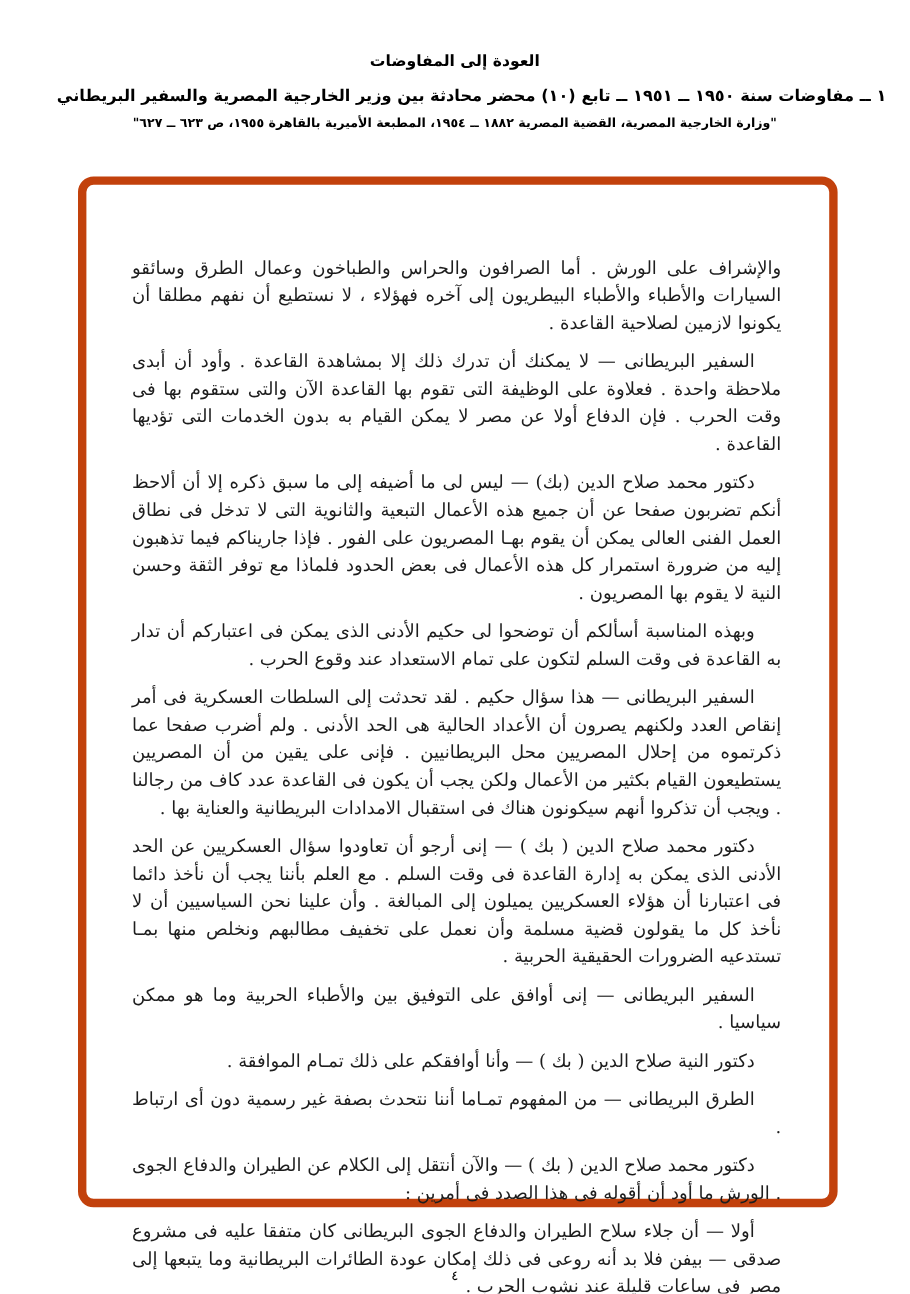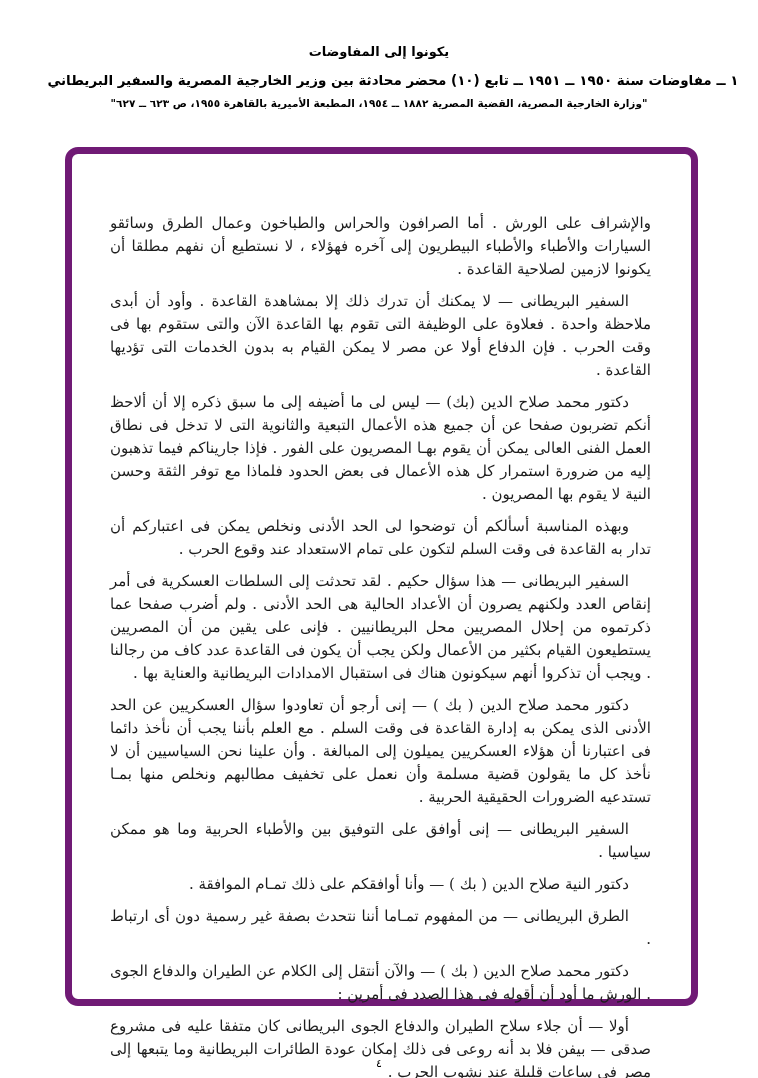"يكونوا إلى المفاوضات" div.title { text: يكونوا -> العودة }
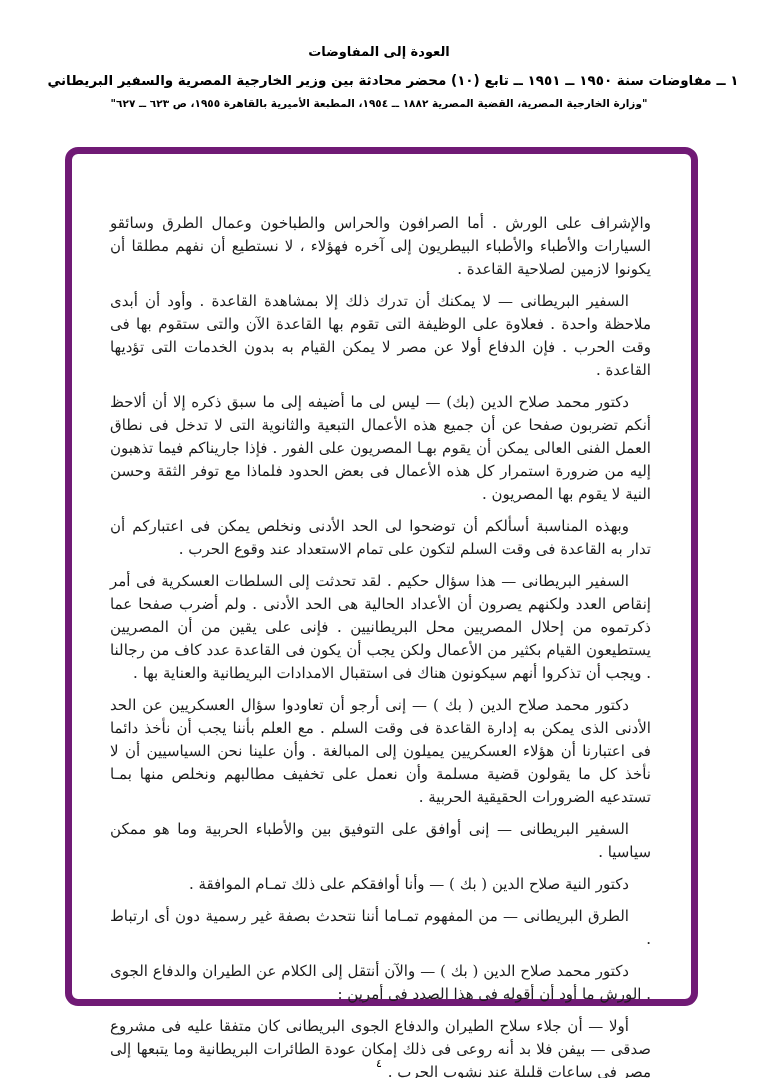"والإشراف على الورش . أما" .scan-frame { border: 7px solid #701a75 -> 7px solid #c2410c }
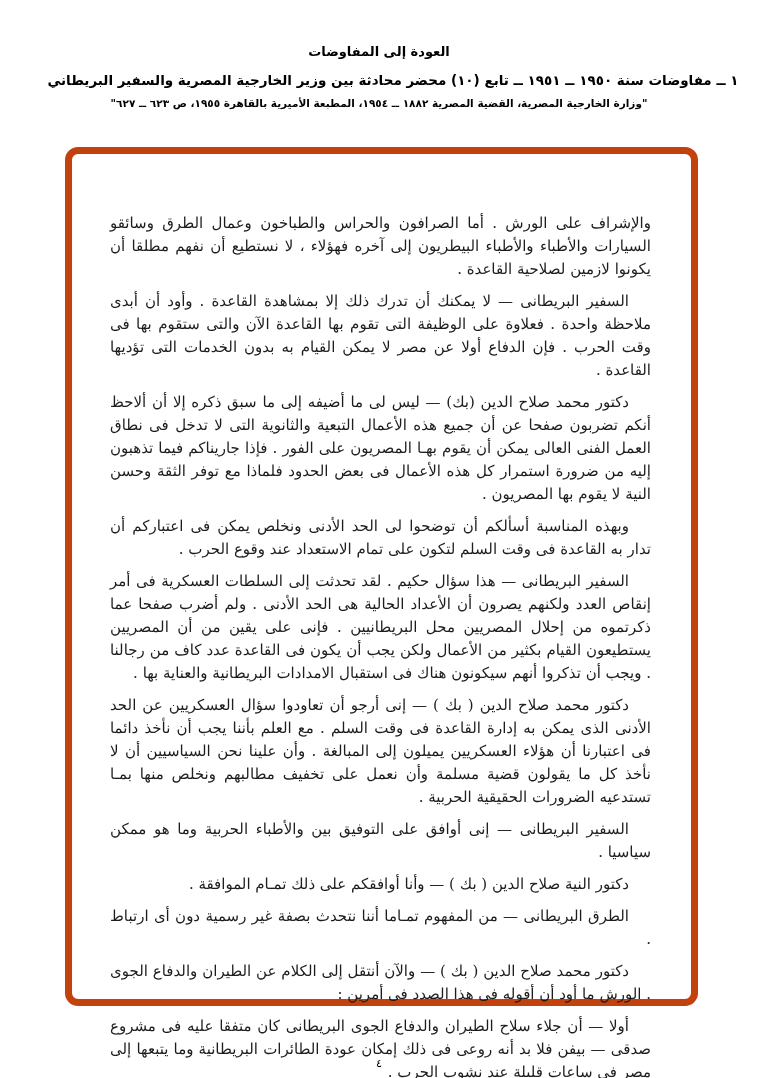"وبهذه المناسبة أسألكم أن توضحوا" p.para { text: الحد الأدنى ونخلص -> حكيم الأدنى الذى }
